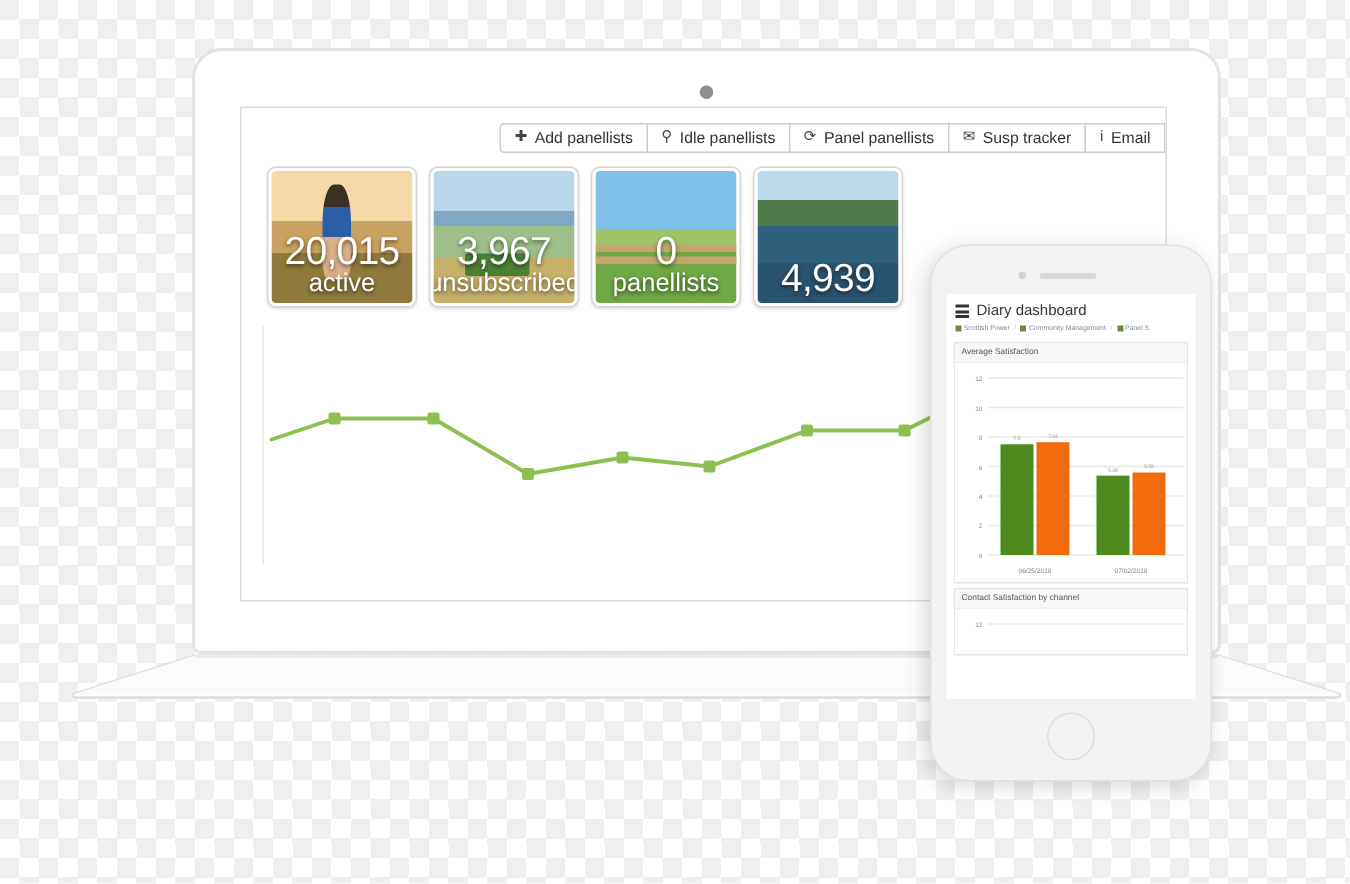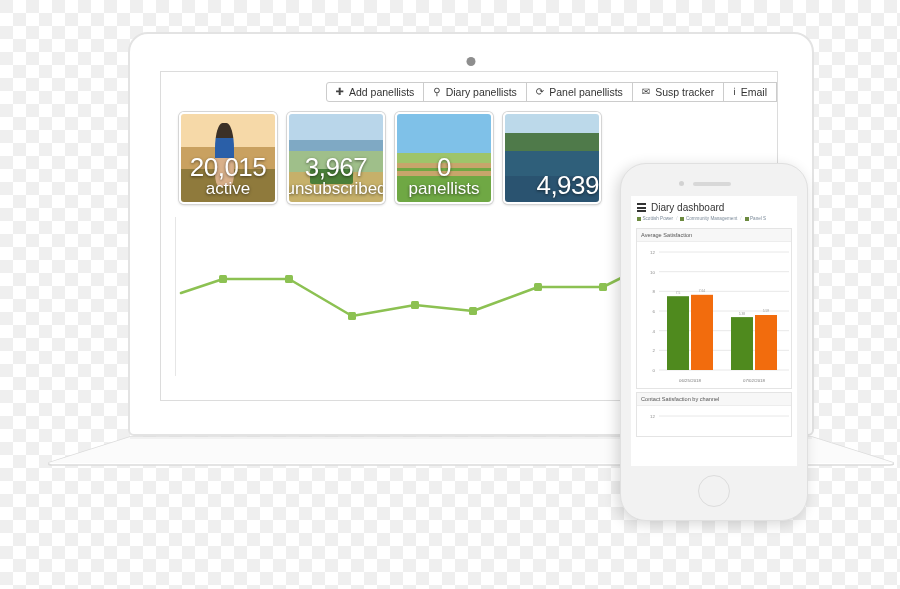"Diary panellists" span { text: Diary -> Idle }
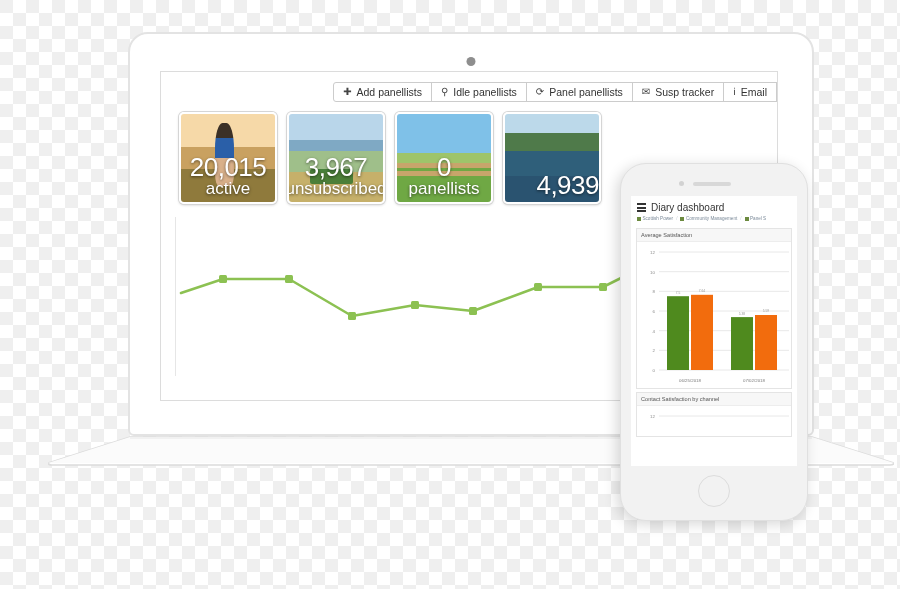"4,939" .ph-lake { align-items: flex-end -> none }
